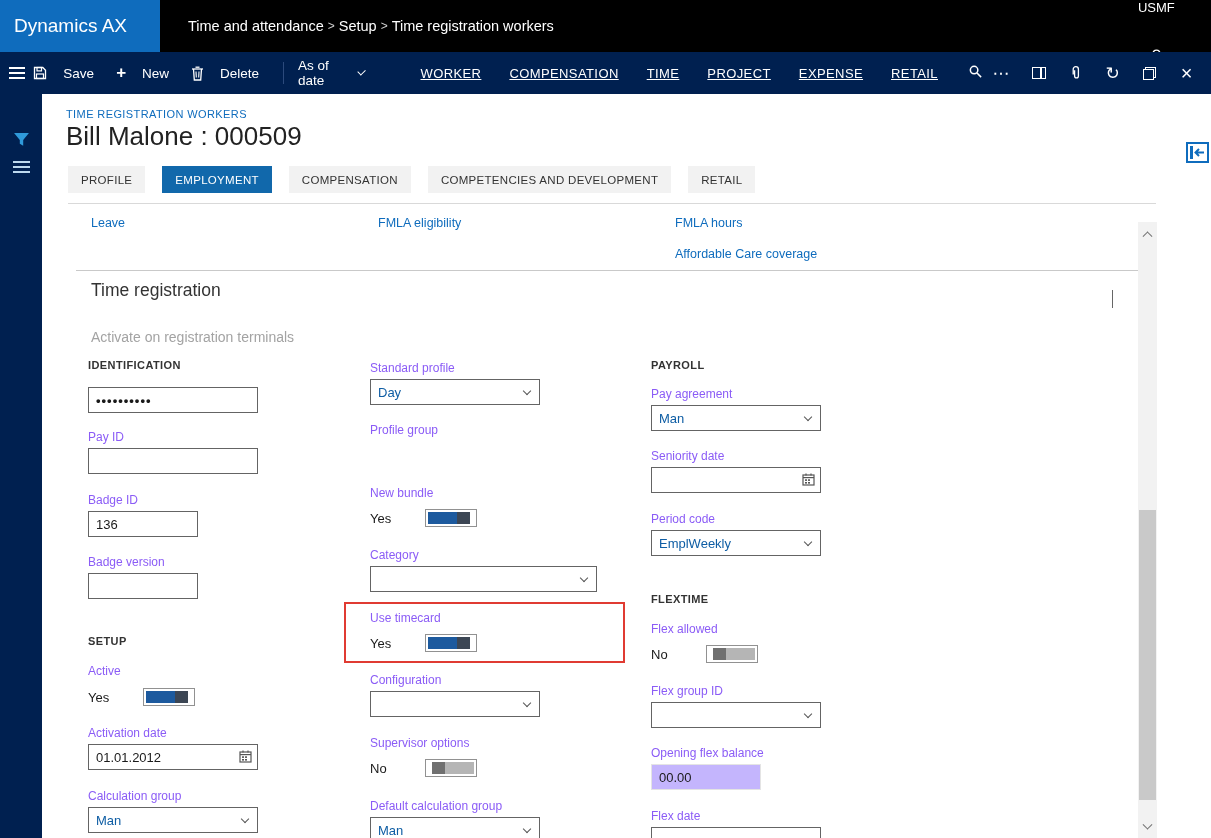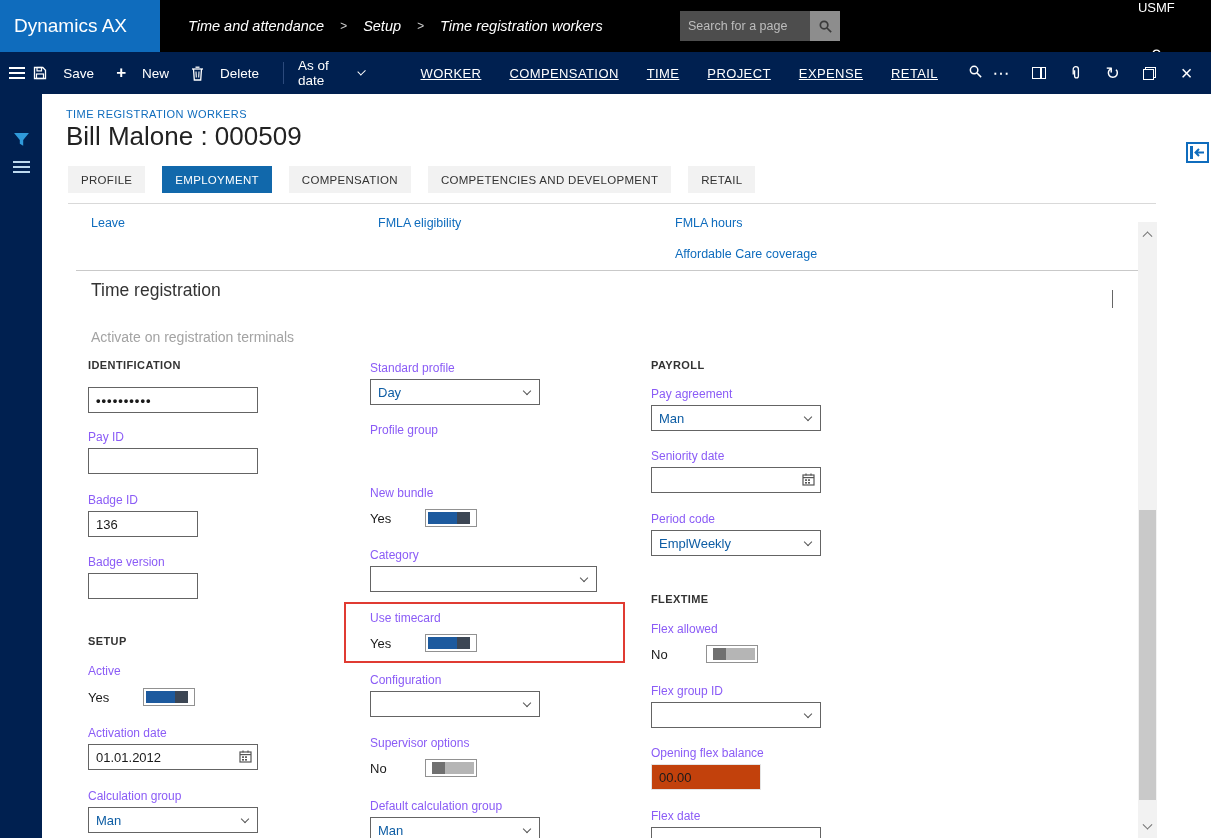"Time and attendance" .crumbs { font-style: italic -> none; gap: 16px -> 4px }
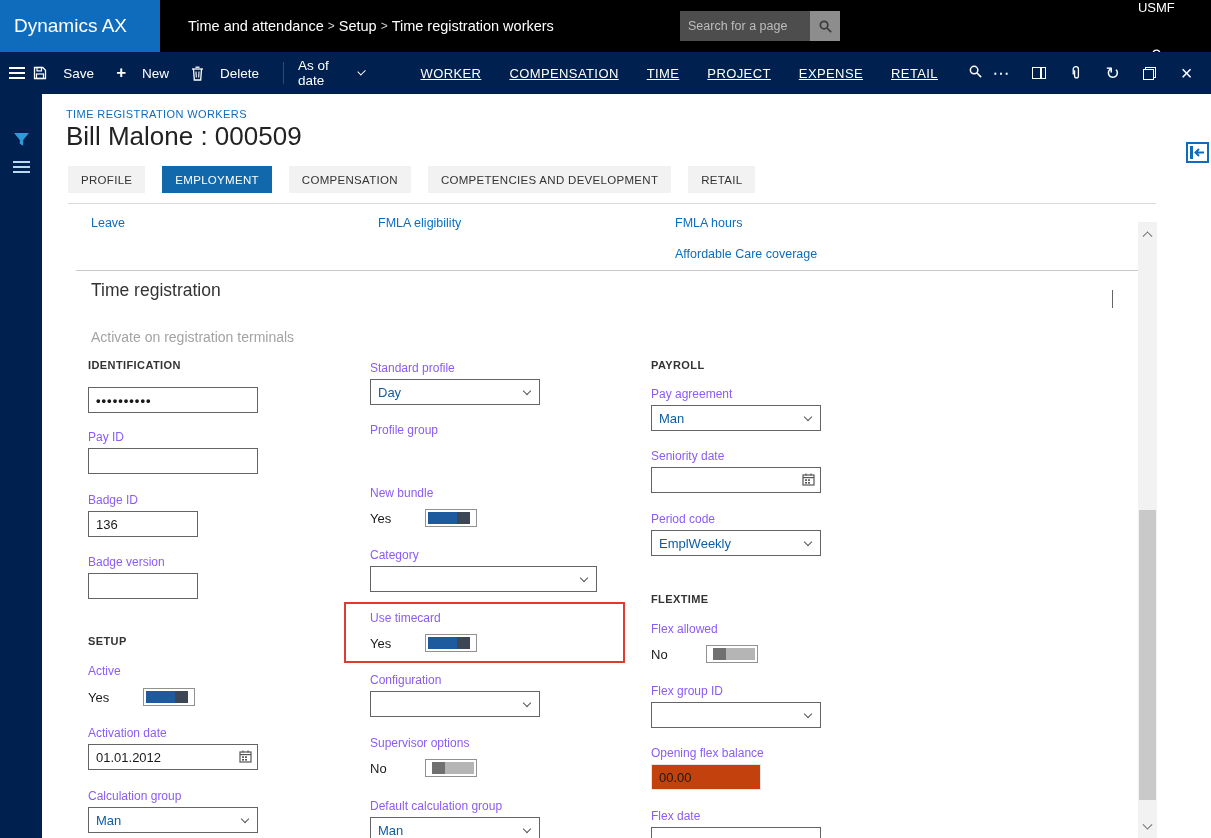"Search for a page" div.searchbox { html: <div> <input> <div> <svg> <circle></circle> <line></line> </svg> </div> </div> -> none }
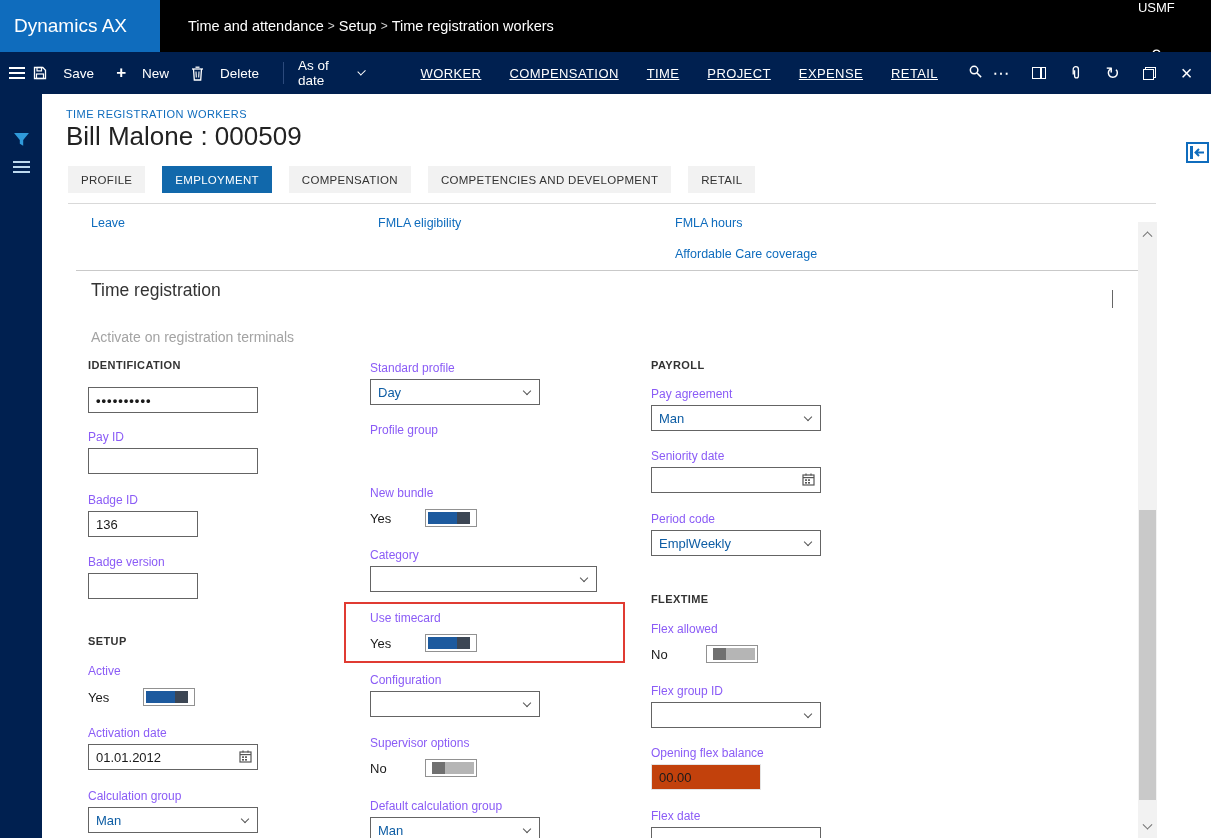"00.00" .tinput.ro { background: #c2410c -> #c4b5fd }
